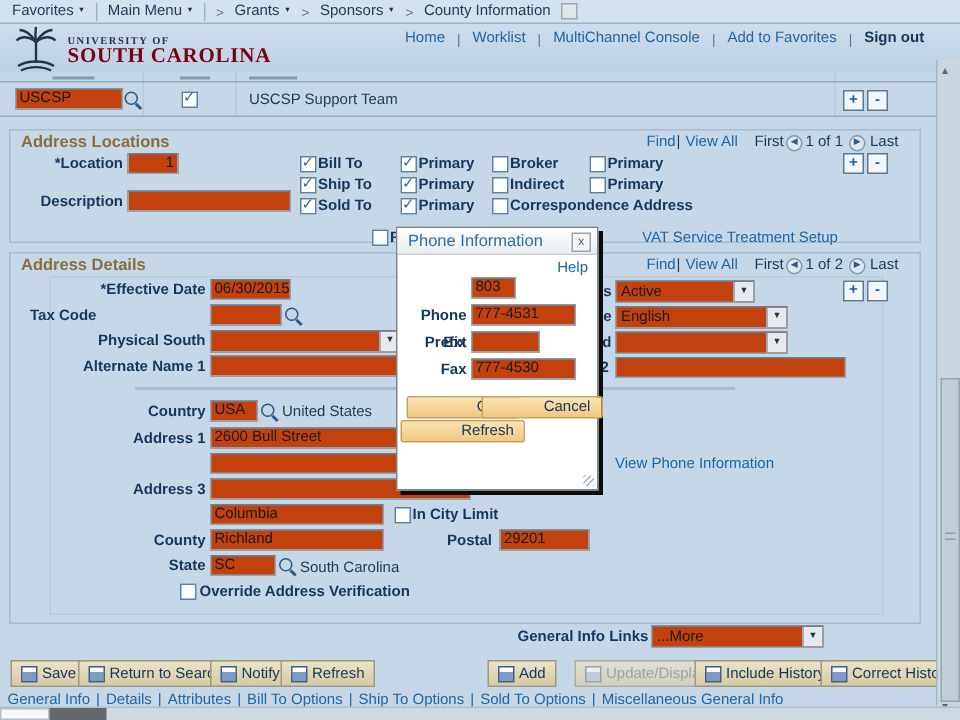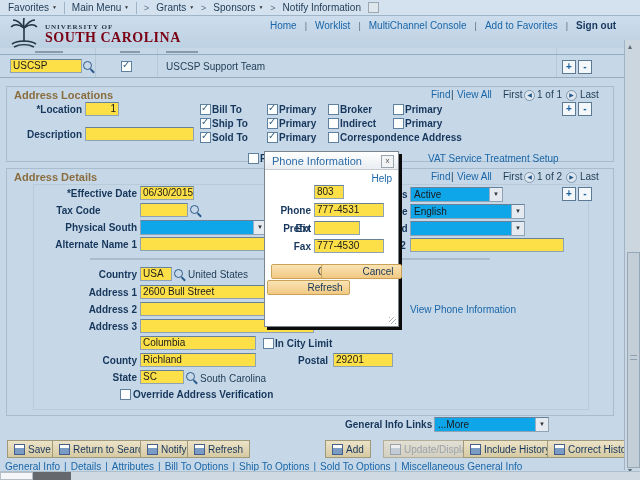"Notify Information" span { text: Notify -> County }
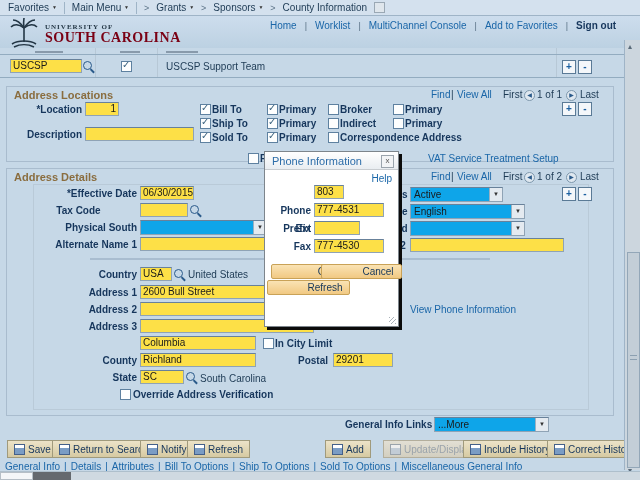"USCSP" .tb { background: #fde047 -> #c2410c }
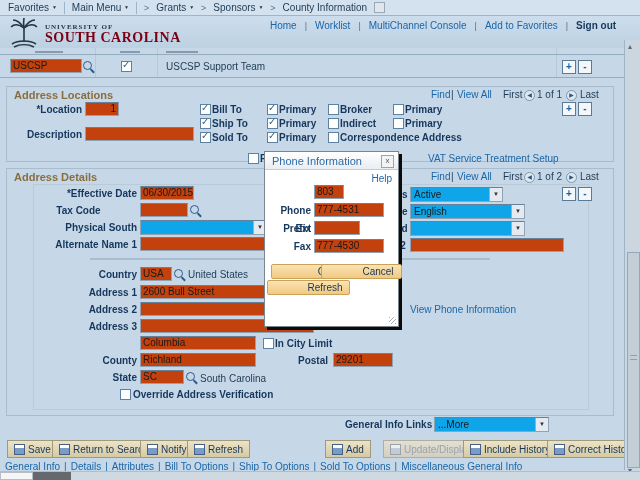"Active" .sel { background: #0ea5e9 -> #c2410c }
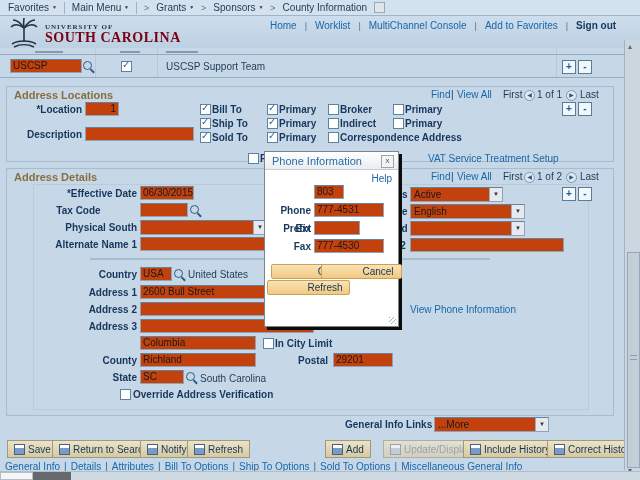"Tax Code" div.lbl { text-align: center -> left }
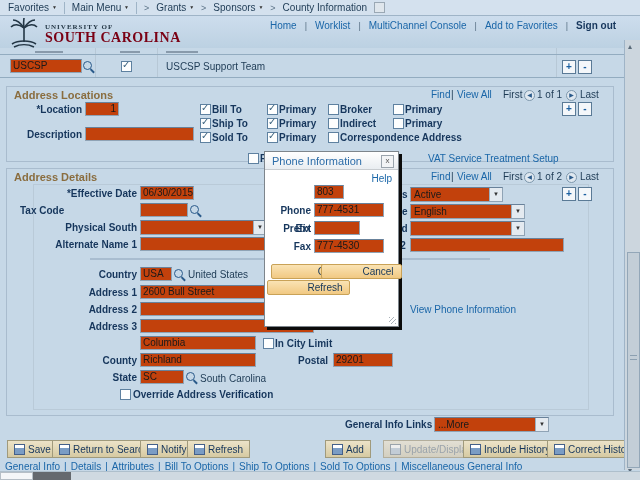"Address 2" div.lbl { html: <div>Address 2</div> -> none }
